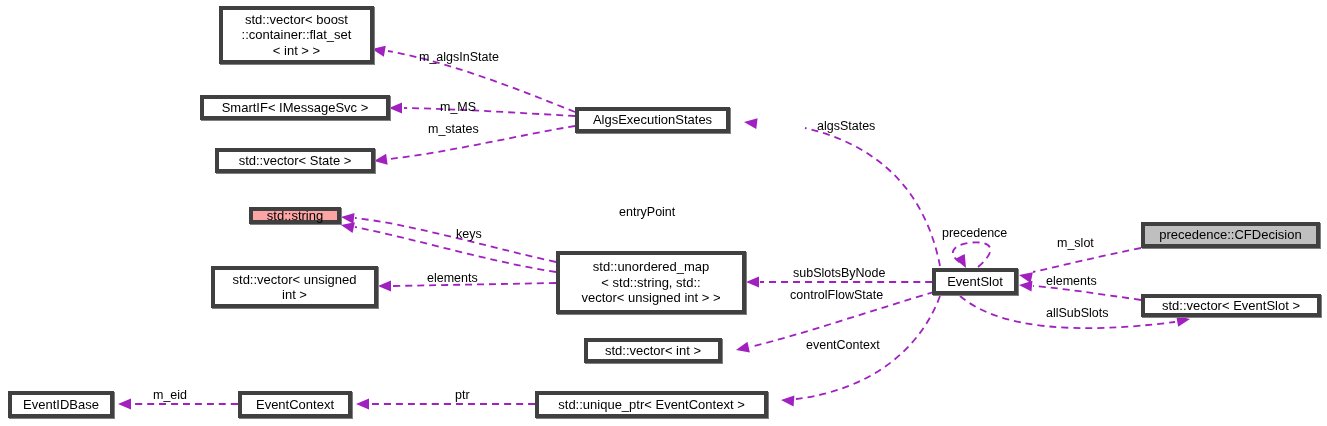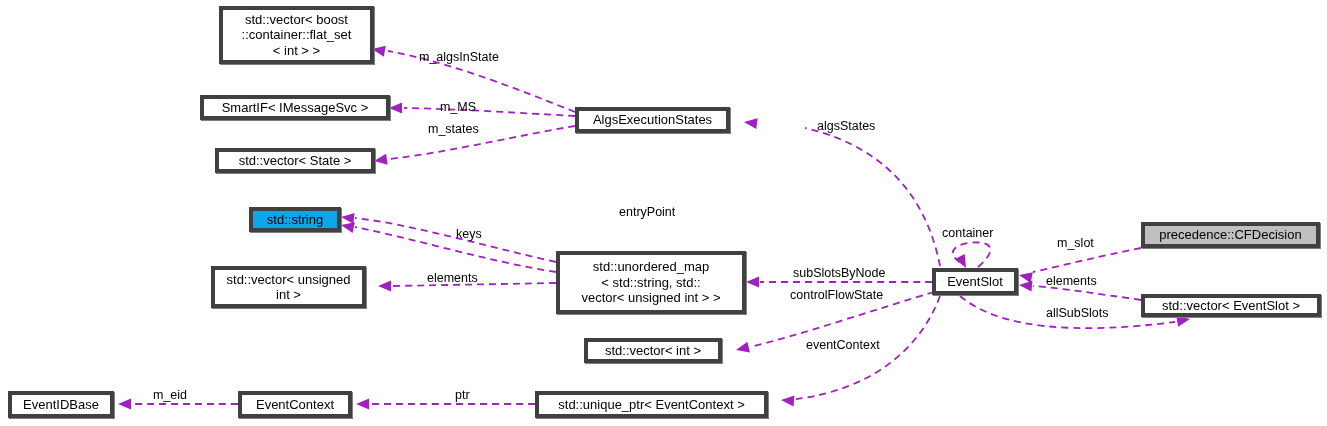"std::string" div.node { background: #0ea5e9 -> #fca5a5; height: 25px -> 17px }
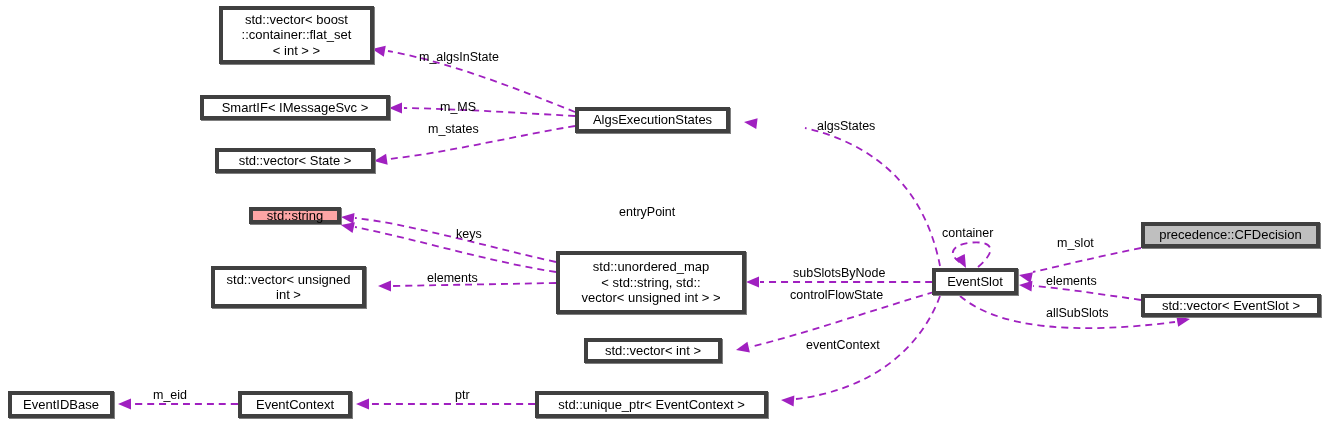"container" div.edge-label { text: container -> precedence }
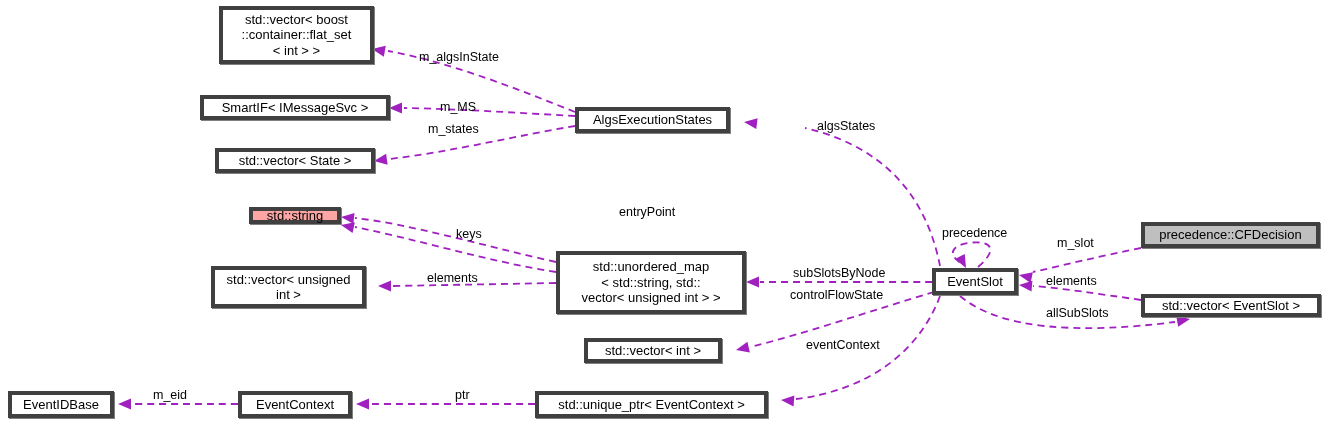"std::vector< unsigned" div.node { width: 155px -> 167px }
